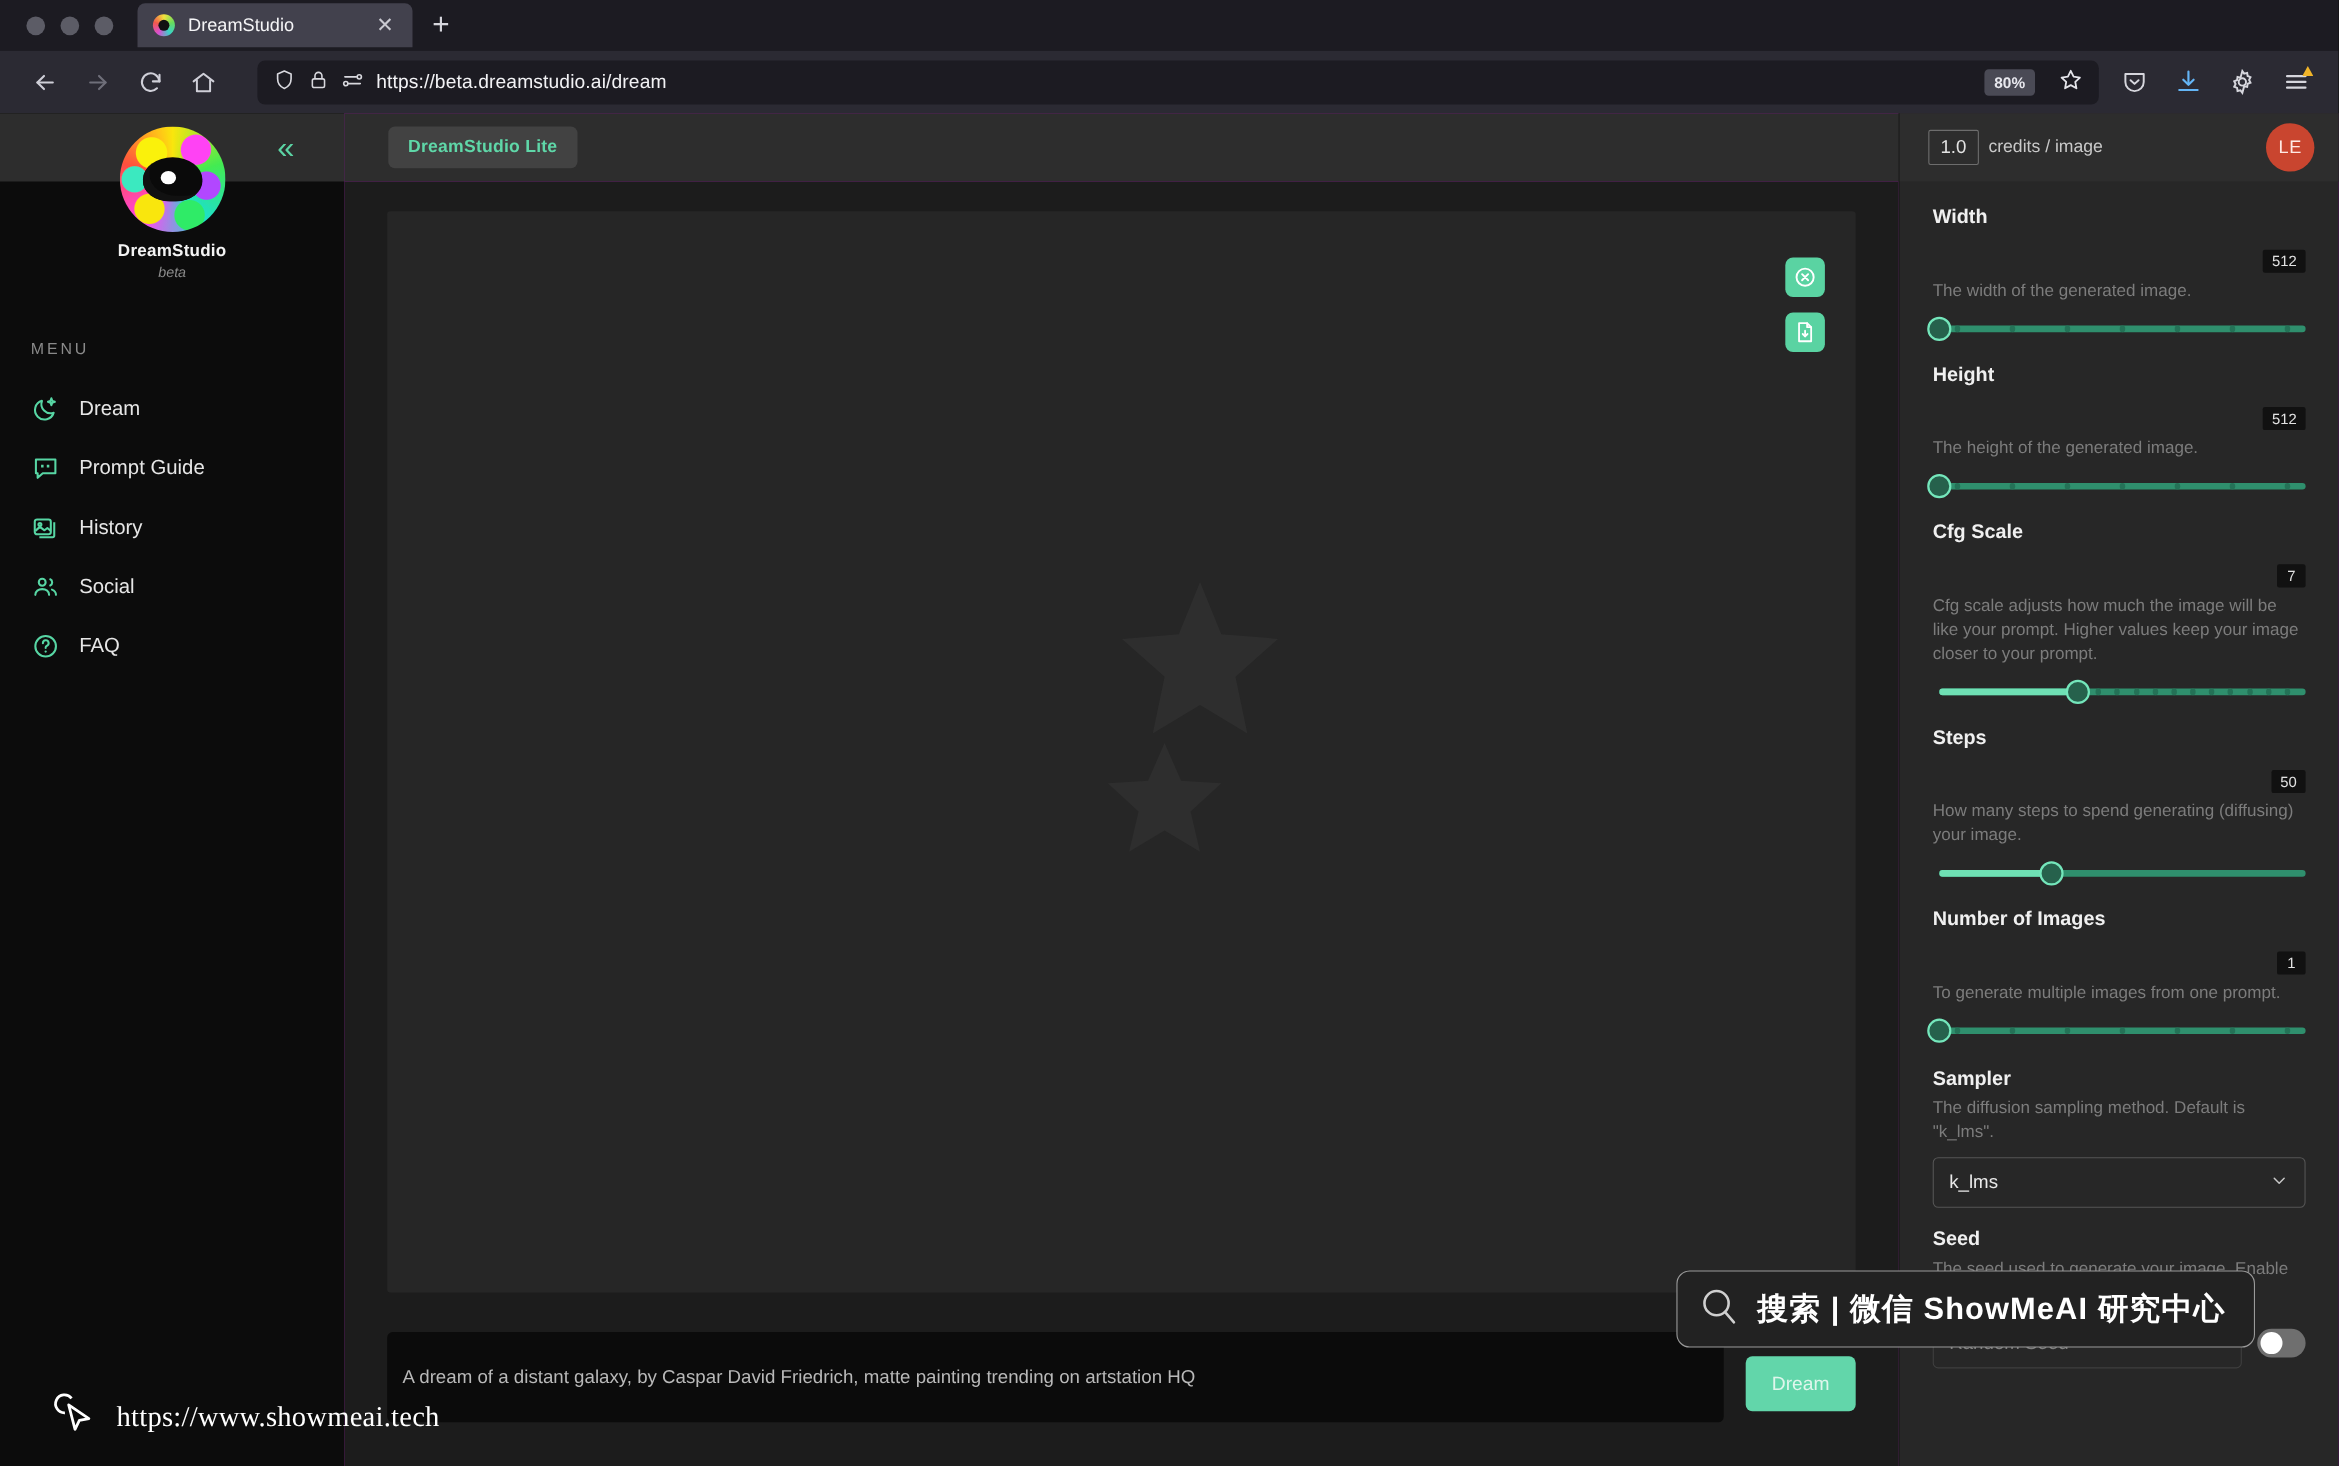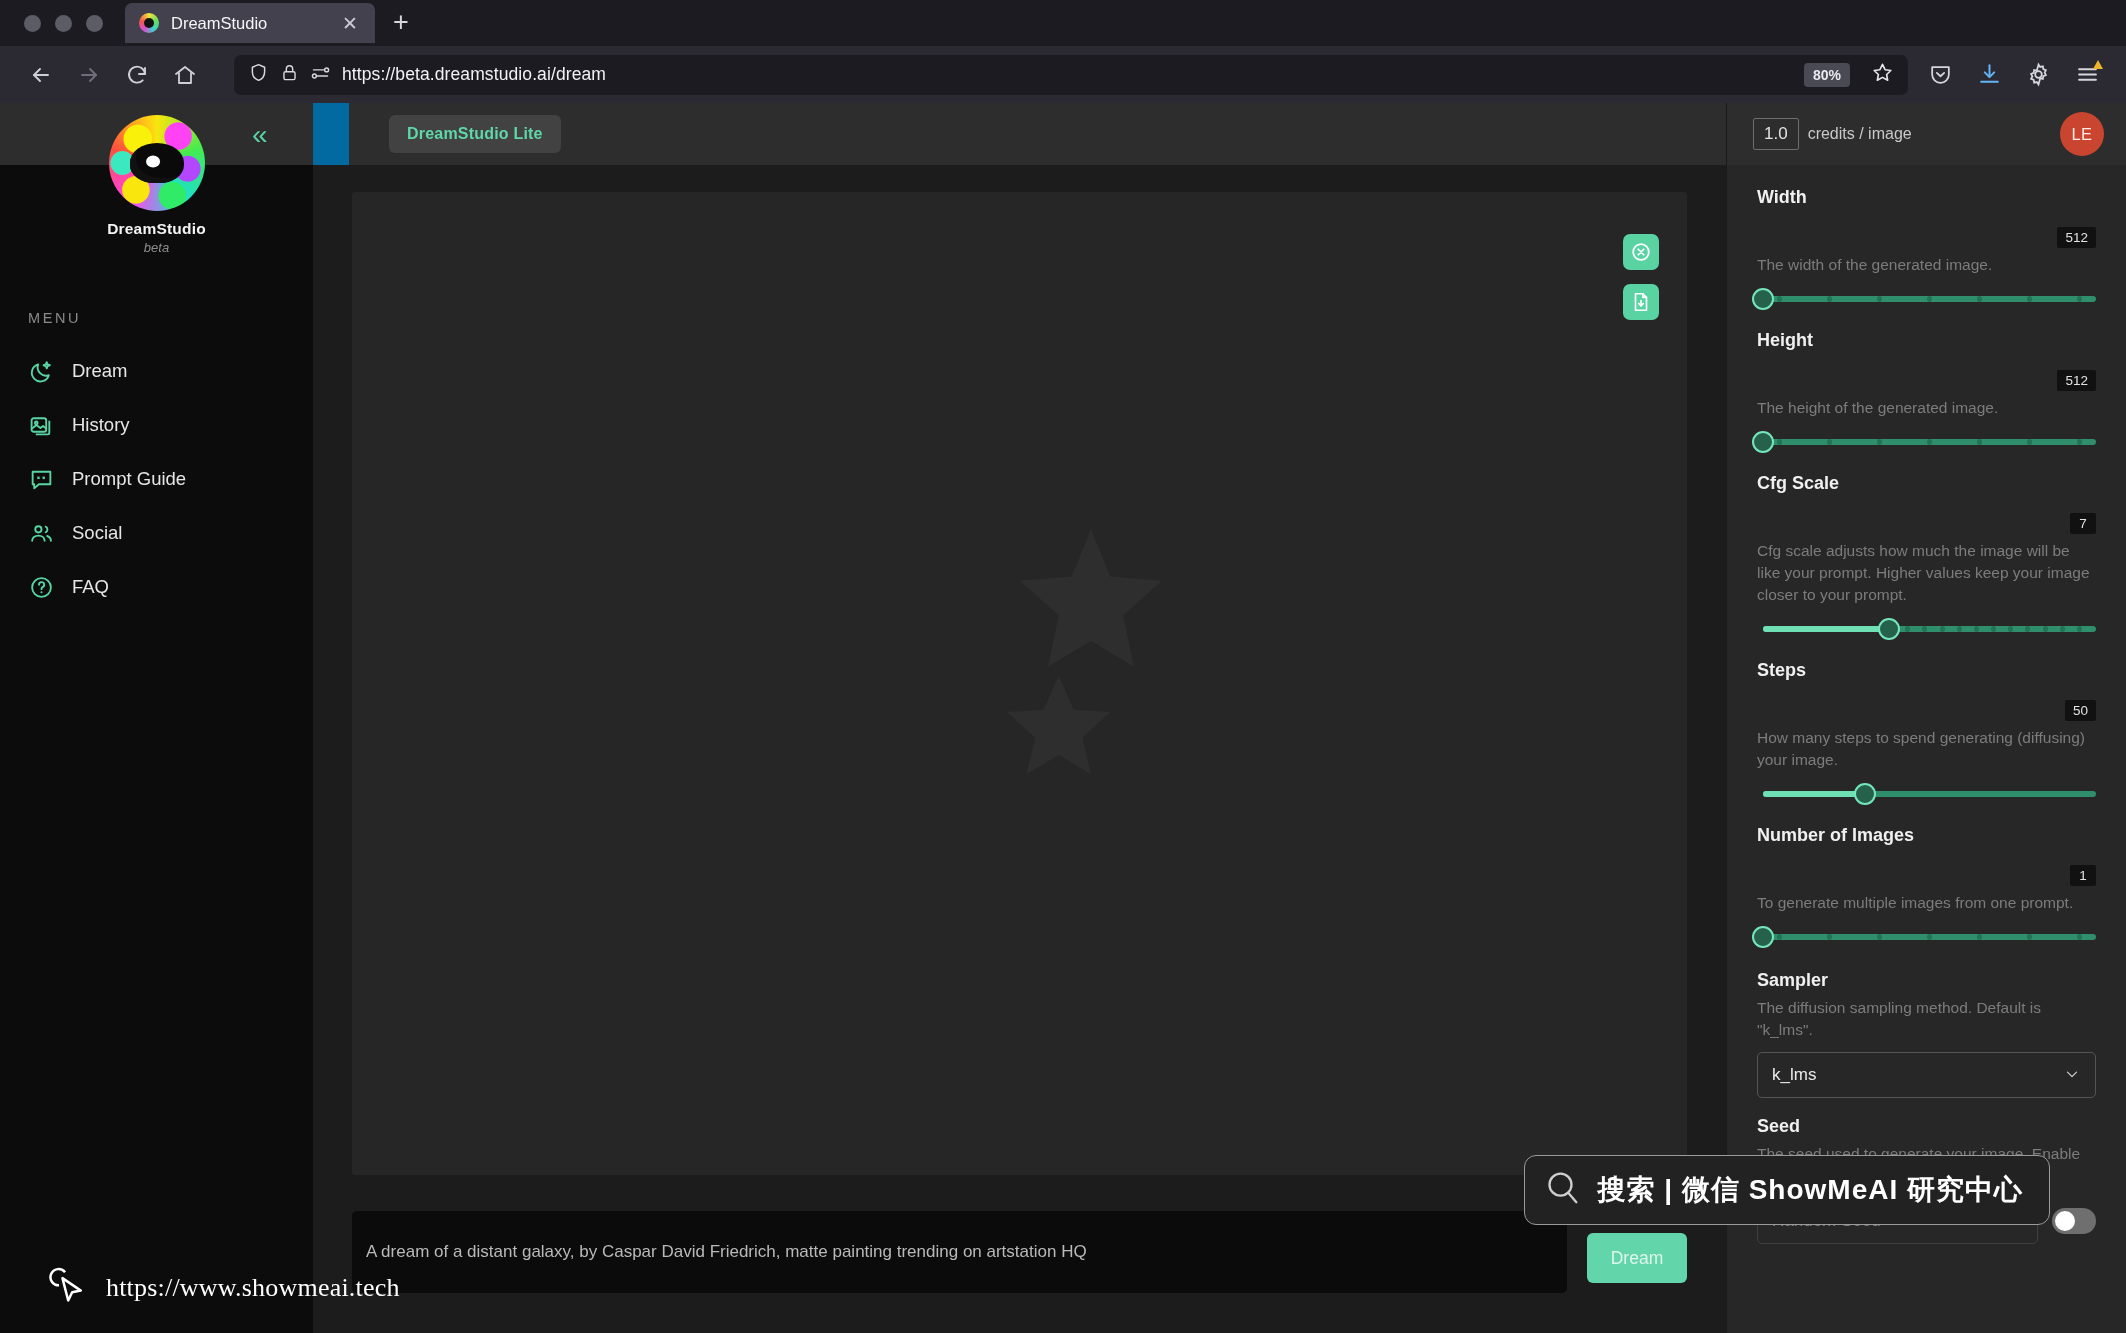"DreamStudio Lite" .main { background: #0369a1 -> #a21caf; padding-left: 36px -> none }
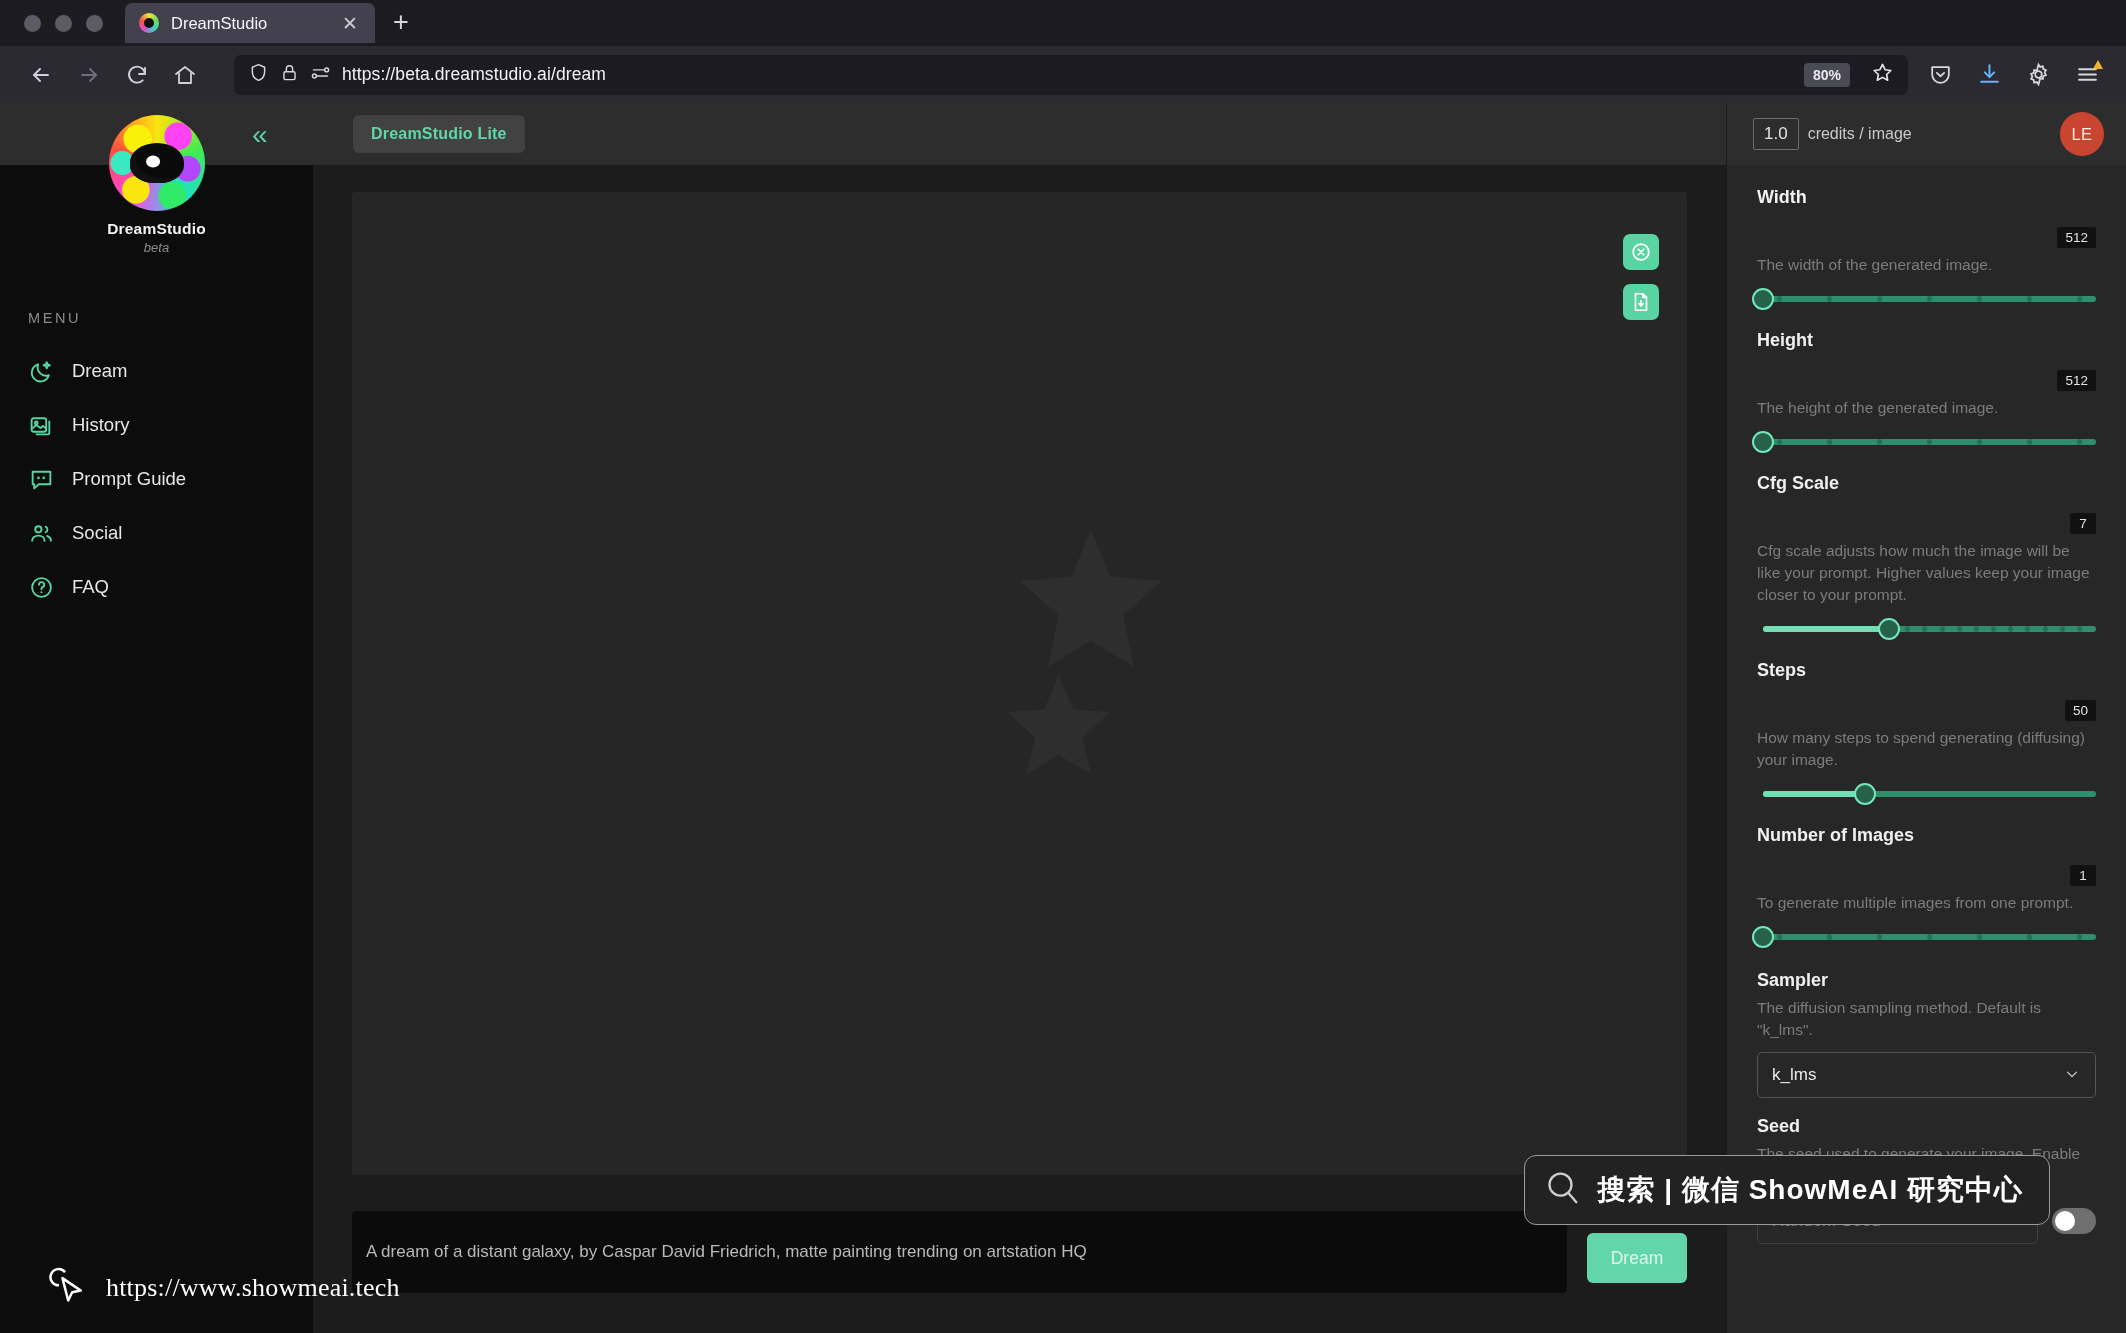"History" div.menu-item { order: before "Prompt Guide" -> after "Prompt Guide" }
